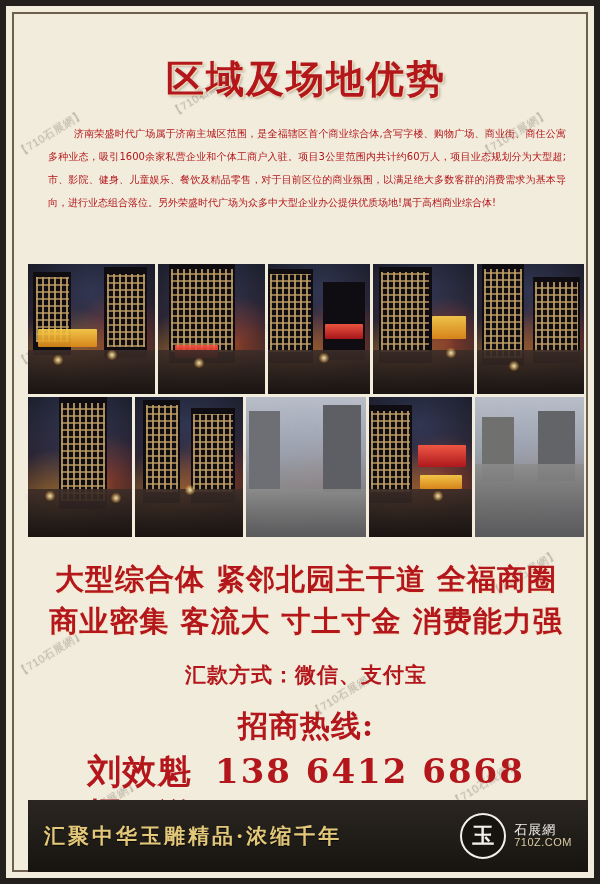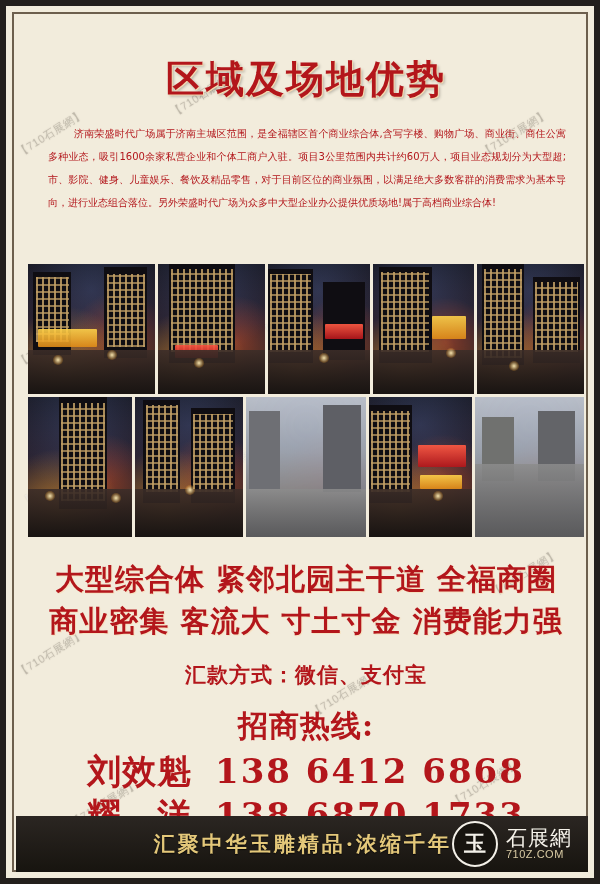"汇聚中华玉雕精品·浓缩千年" .footer { height: 56px -> 72px; justify-content: flex-end -> space-between; left: 10px -> 22px }
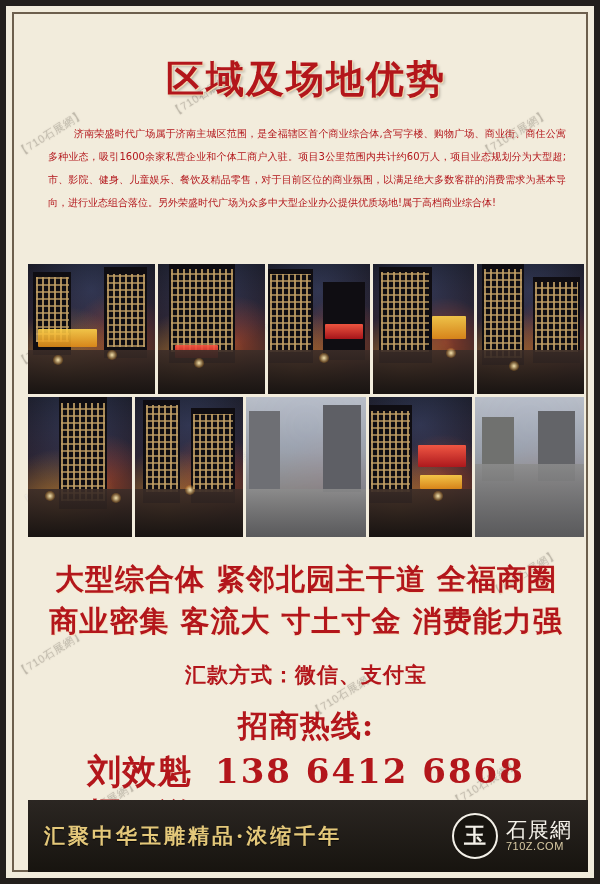"石展網" .brand-name { font-size: 21px -> 13px }
